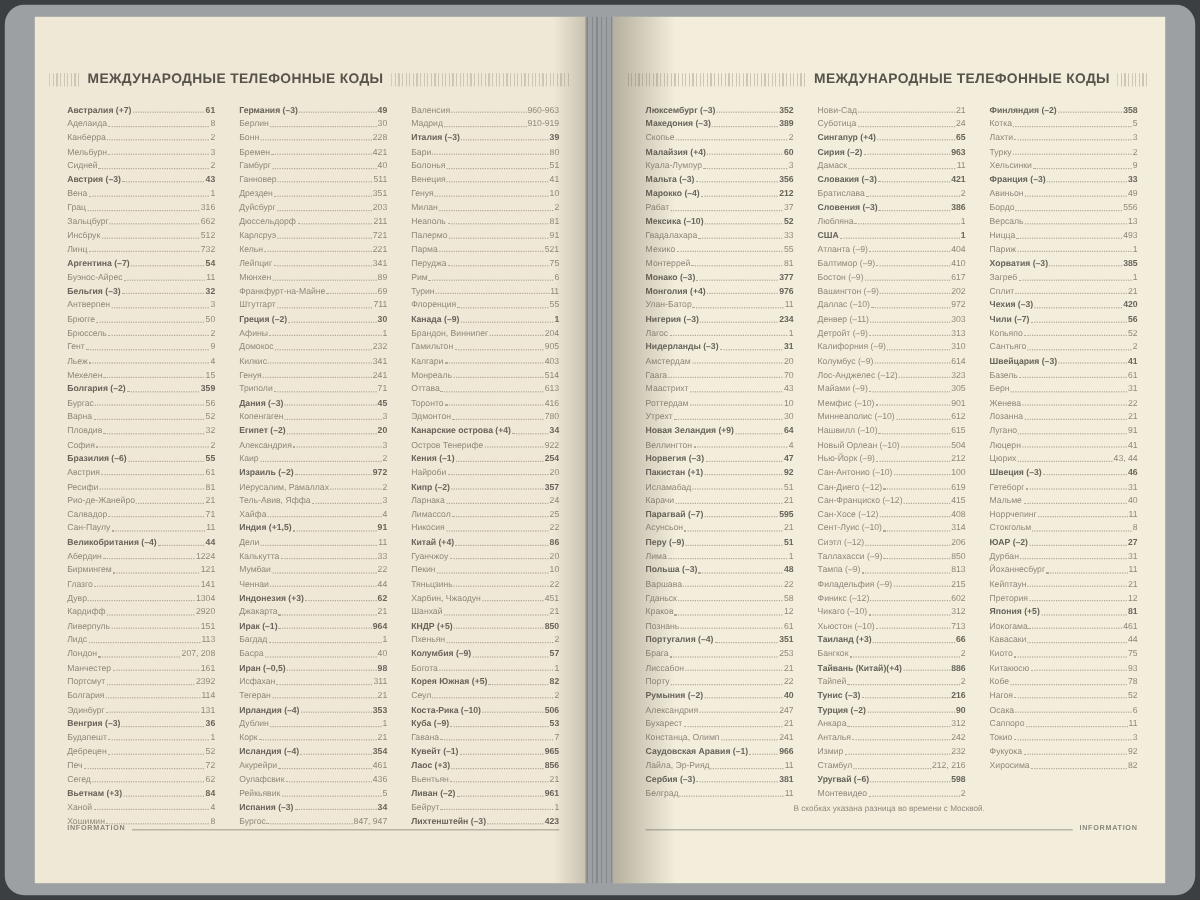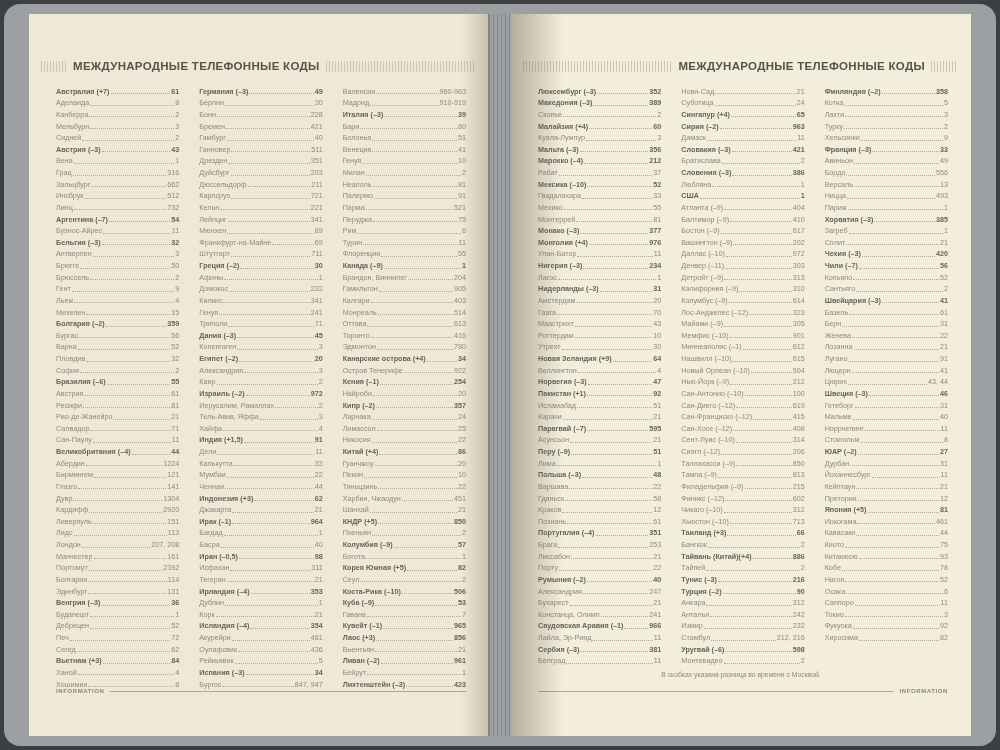"Миннеаполис (–1)" span.lab { text: 1 -> 10 }
